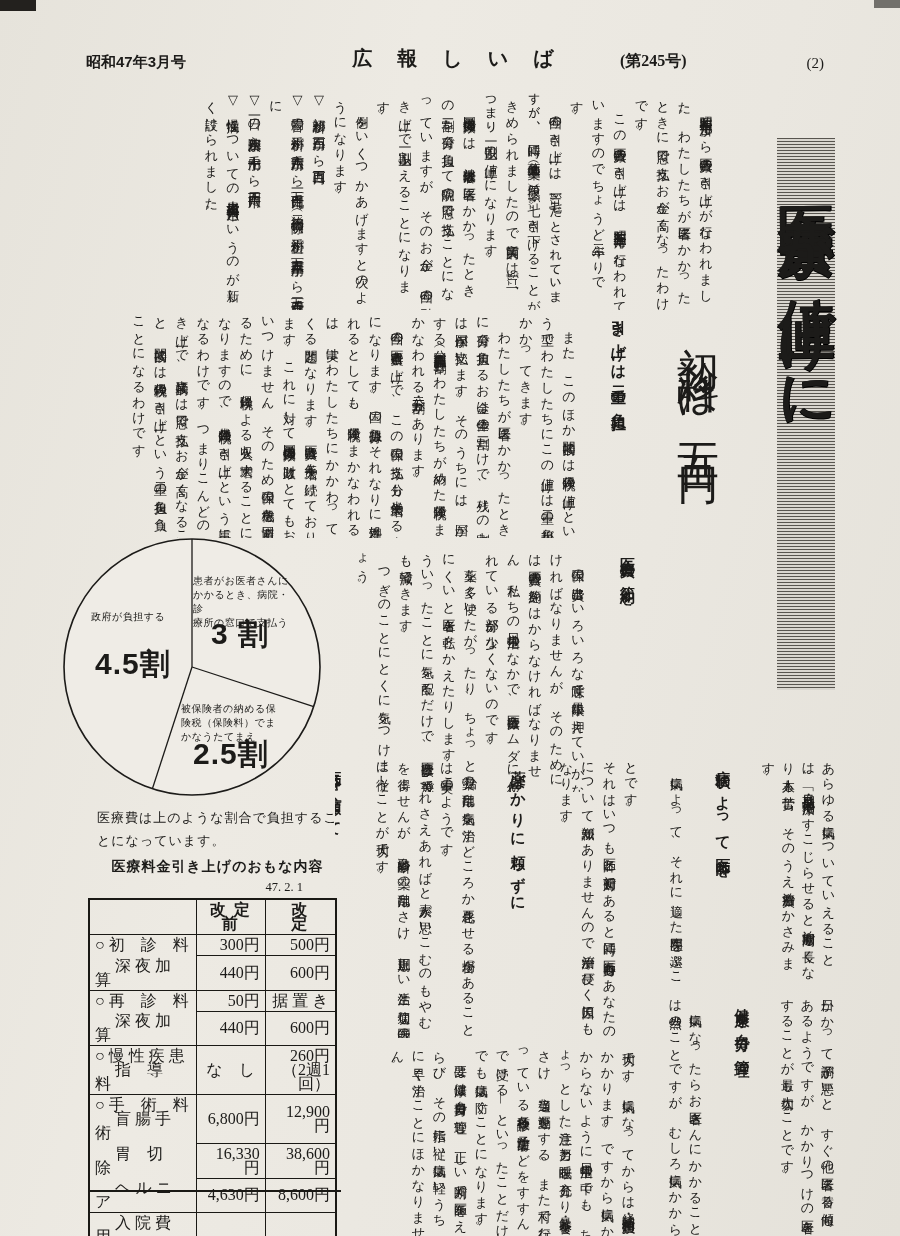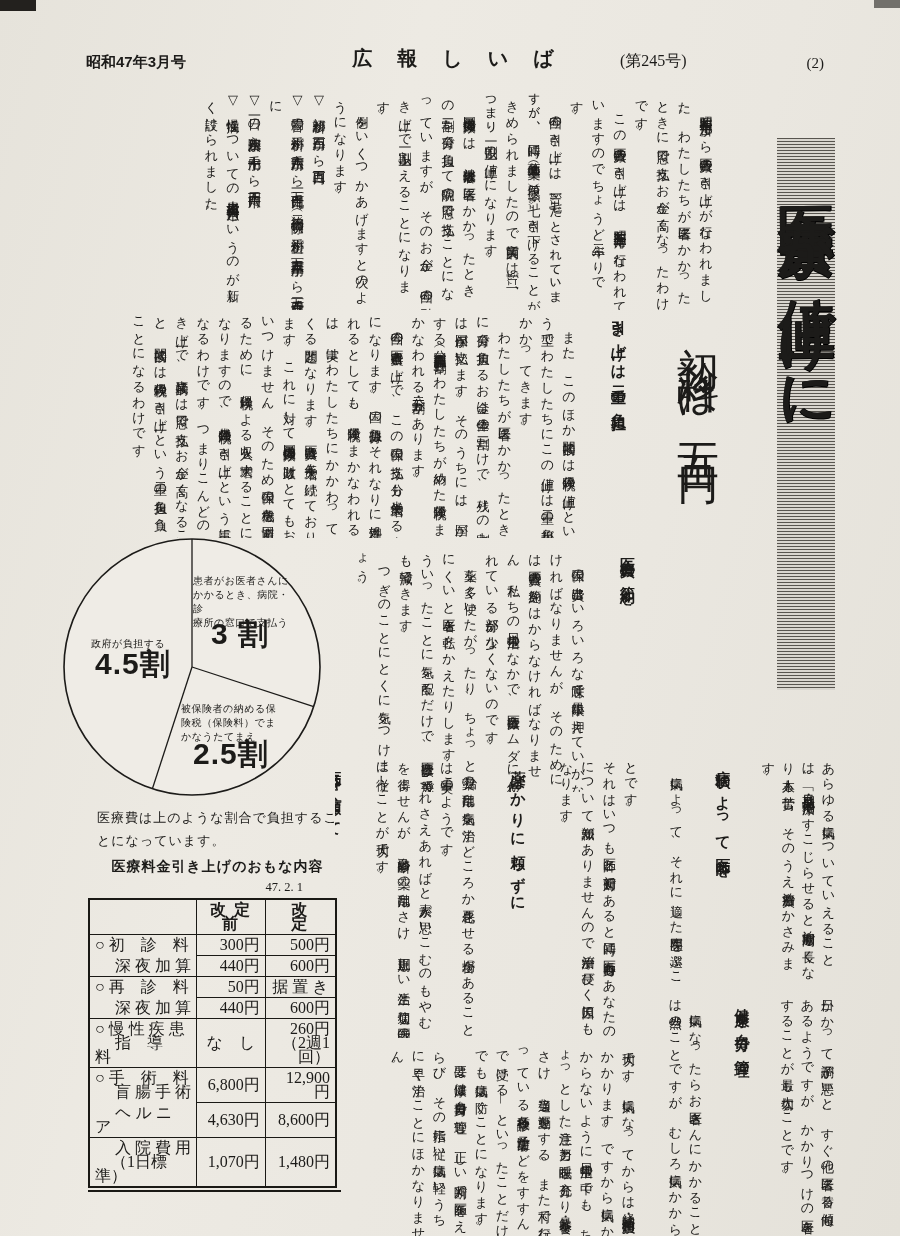"(第245号)" .mast-number { font-weight: none -> bold }
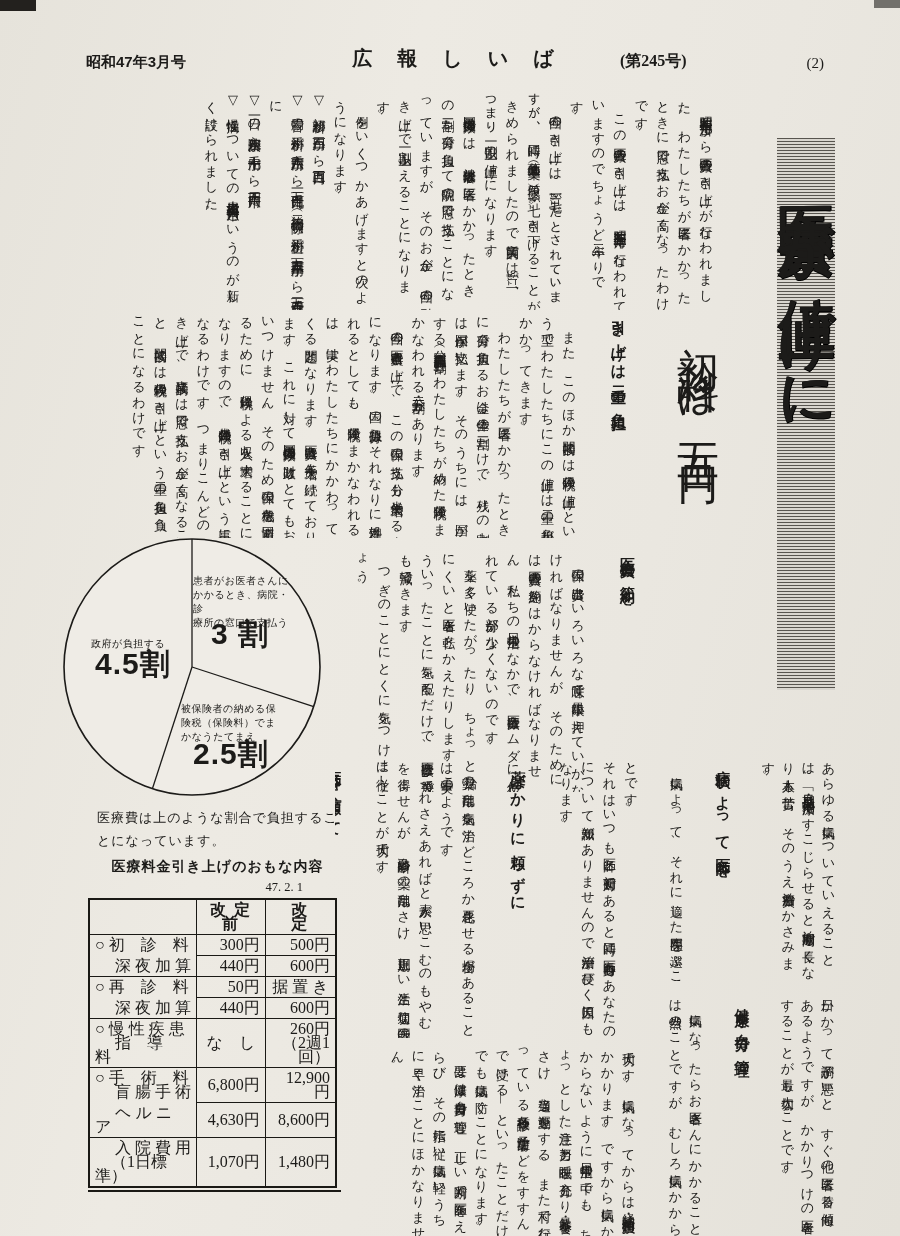"政府が負担する" div.pie-label { font-family: Liberation Mono, monospace -> none; top: 106px -> 78px }
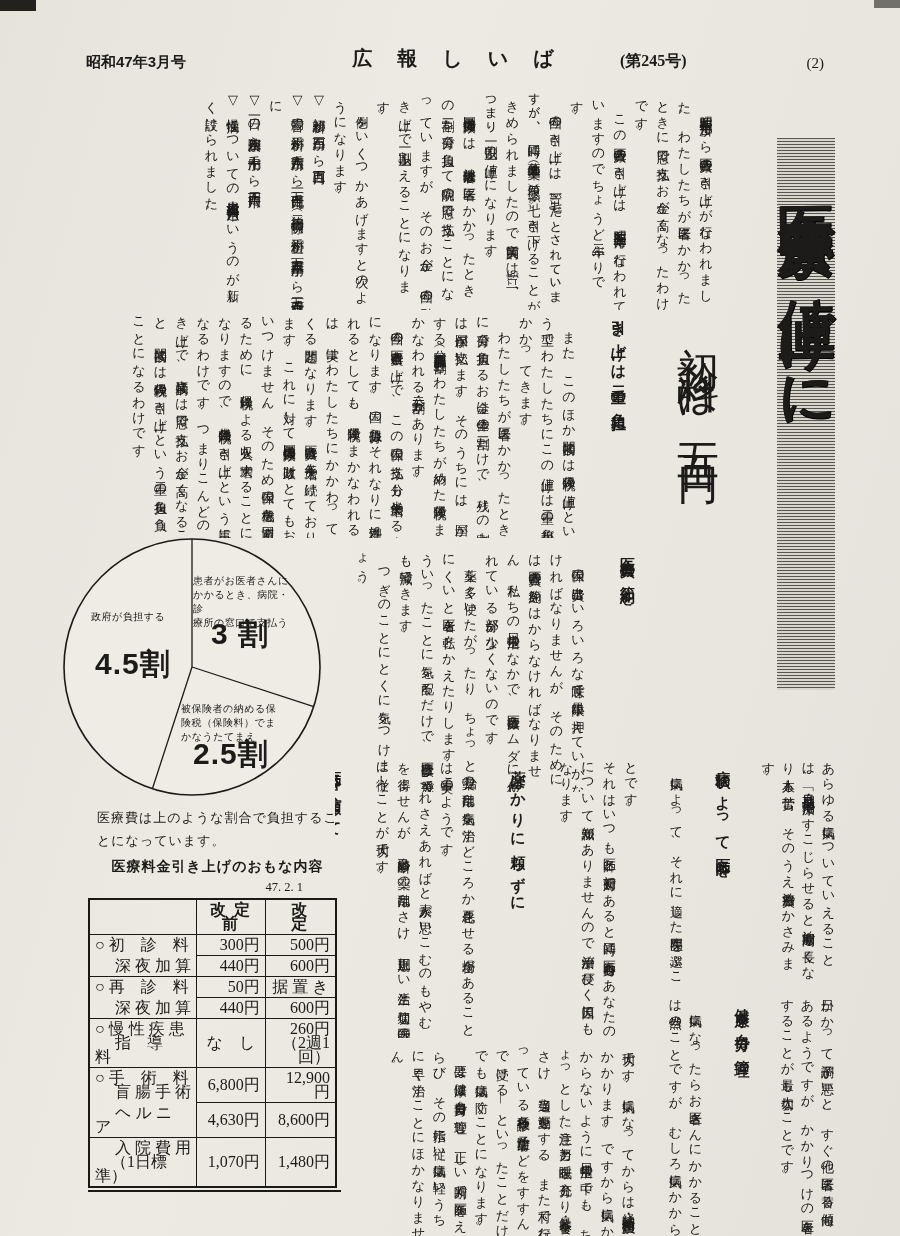"胃 切 除" tr.sub { html: none -> <tr> <td> 胃 切 除</td> <td>16,330円</td> <td>38,600円</td> </tr> }
